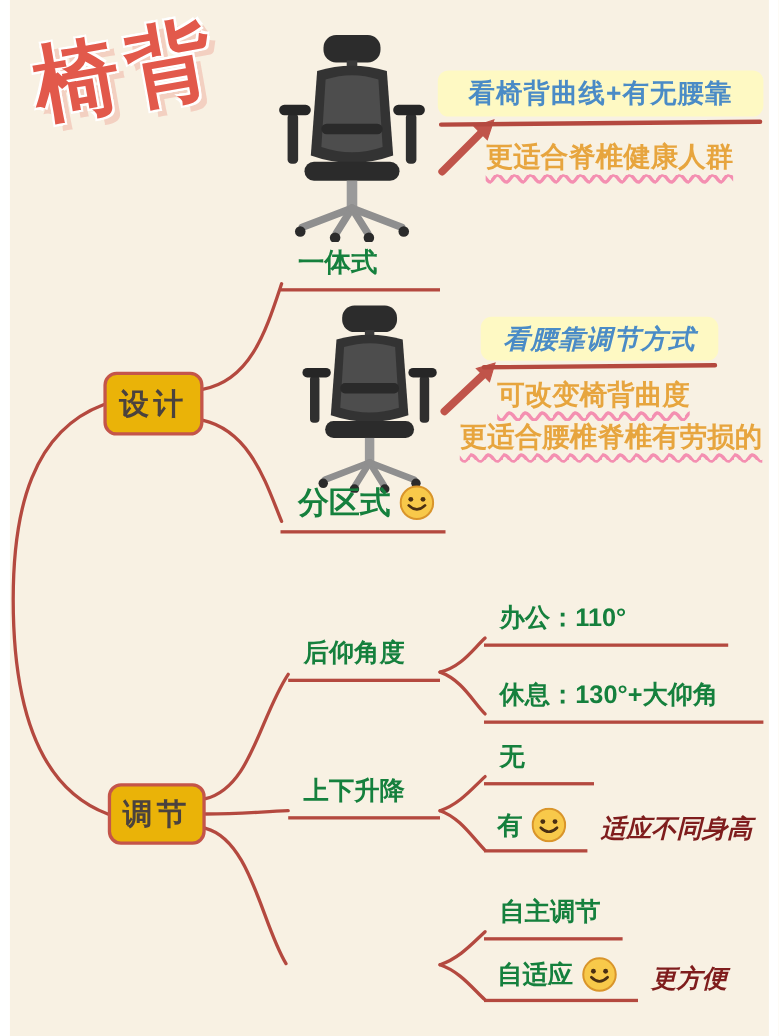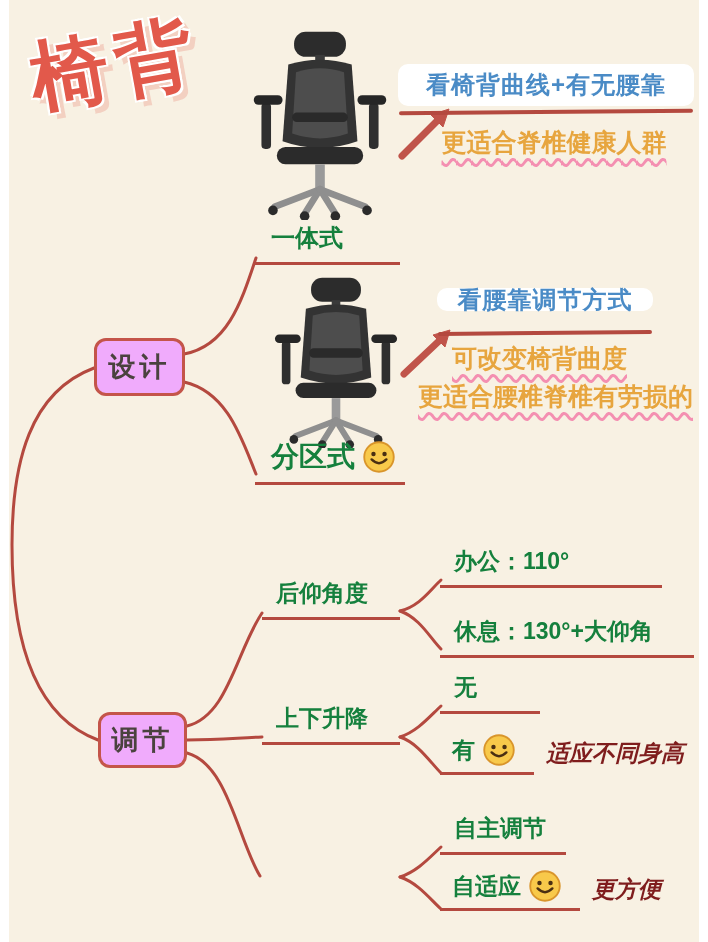"看椅背曲线+有无腰靠" .pill { background: #ffffff -> #fef9c3 }
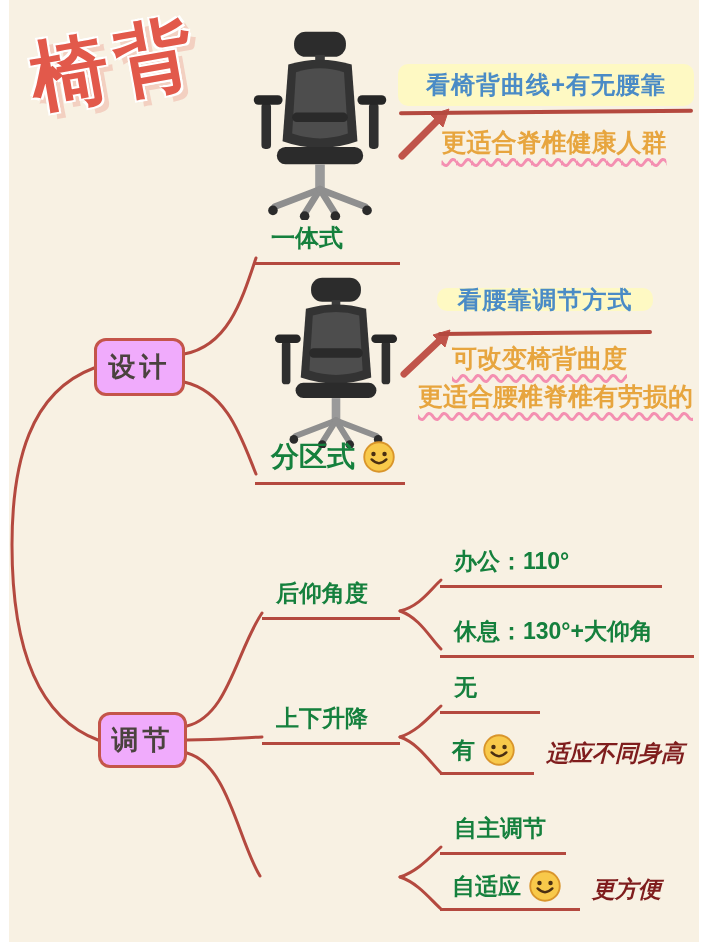"看腰靠调节方式" div.abs { font-style: none -> italic; height: 23px -> 40px }
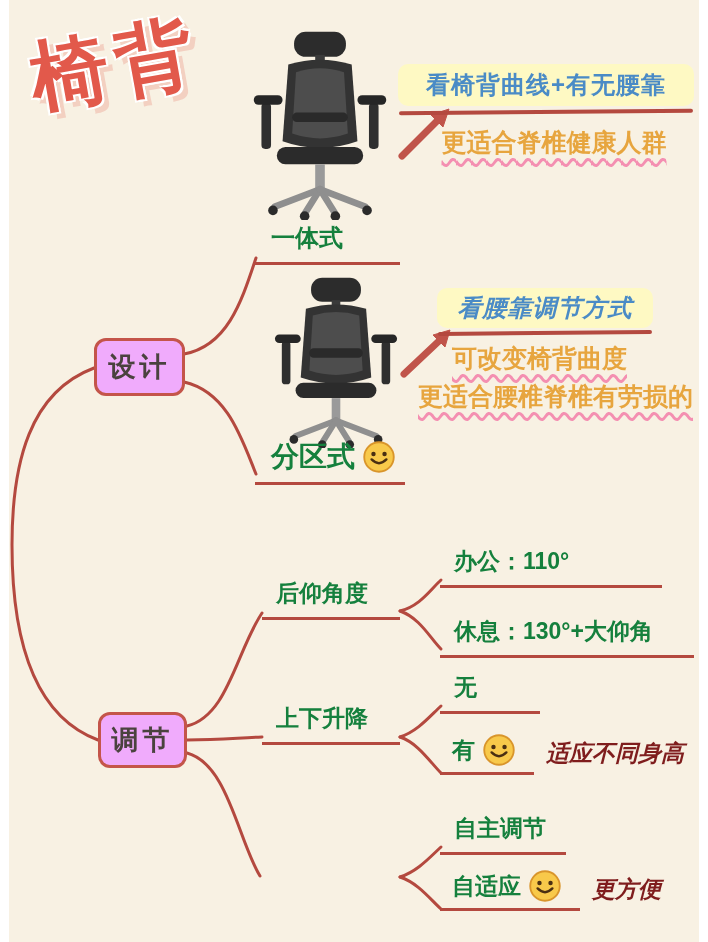"设计" .node { background: #f0abfc -> #eab308 }
